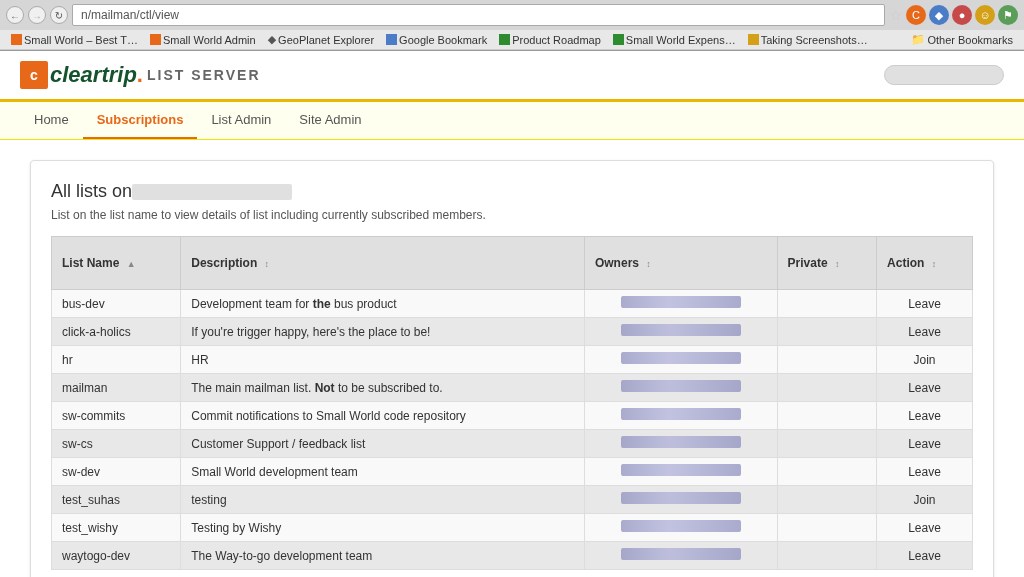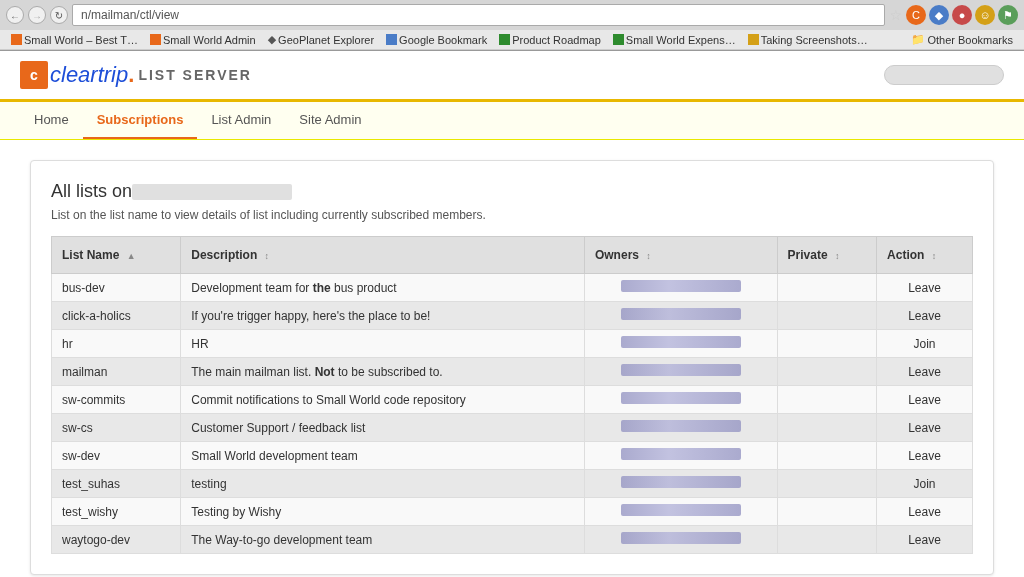"cleartrip" span { color: #1d4ed8 -> #14532d; font-weight: normal -> bold }
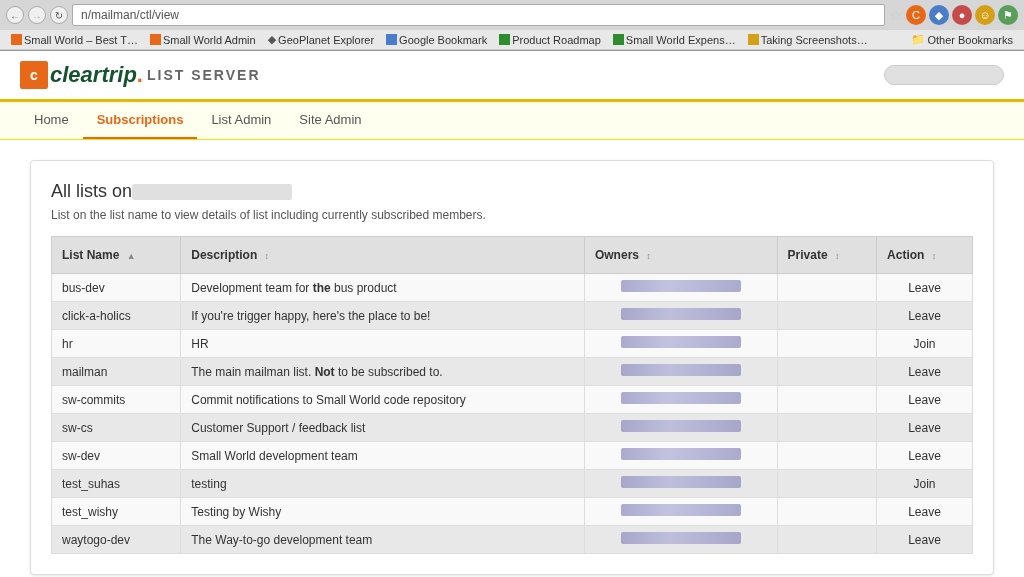"List Name ▲" .data-table th { padding: 11px 10px -> 19px 10px }
